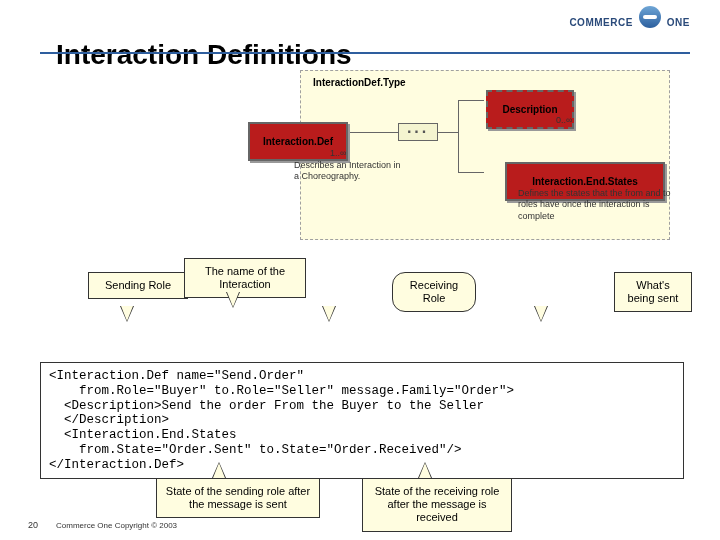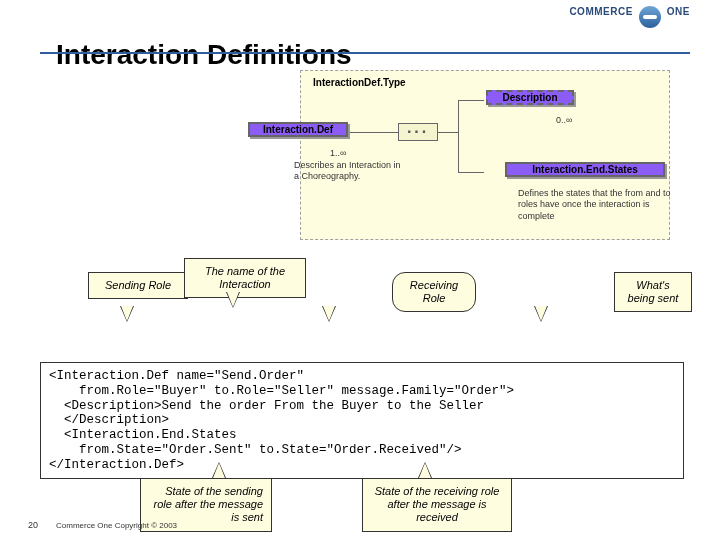"COMMERCE" .brand { align-items: flex-start -> flex-end }
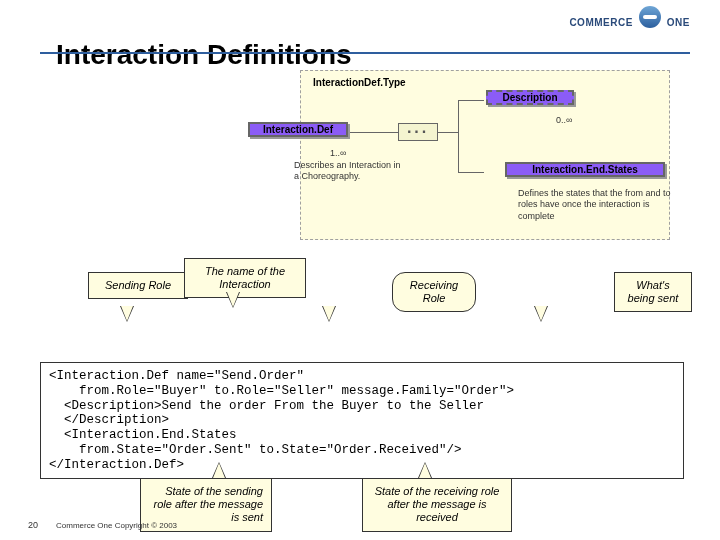"Description" .elbox { background: #8b5cf6 -> #b91c1c; padding: 0 8px -> 12px 8px }
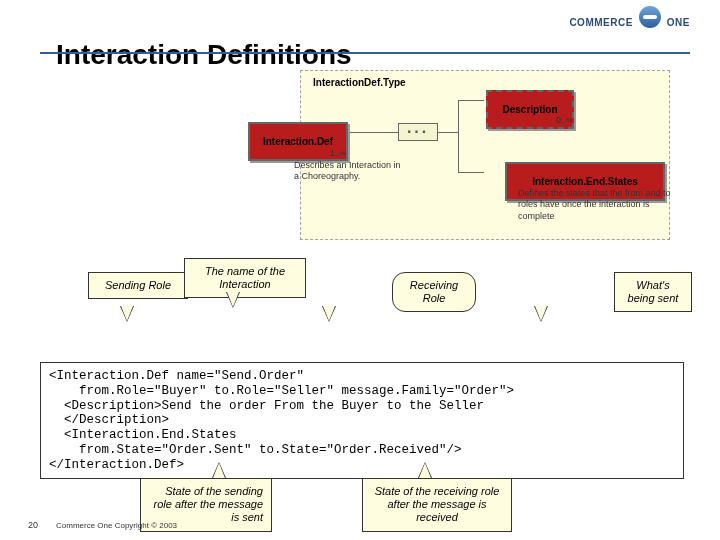"The name of the Interaction" .callout { font-style: italic -> none }
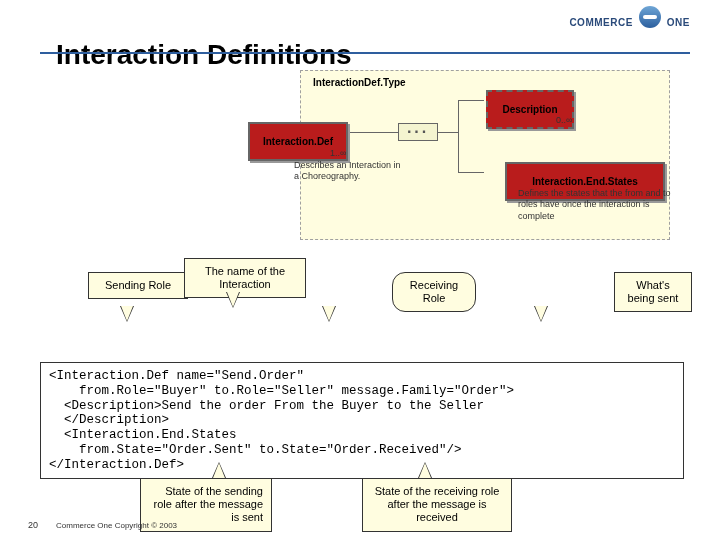"State of the sending role" div.callout { left: 140px -> 156px; text-align: right -> none; width: 132px -> 164px }
